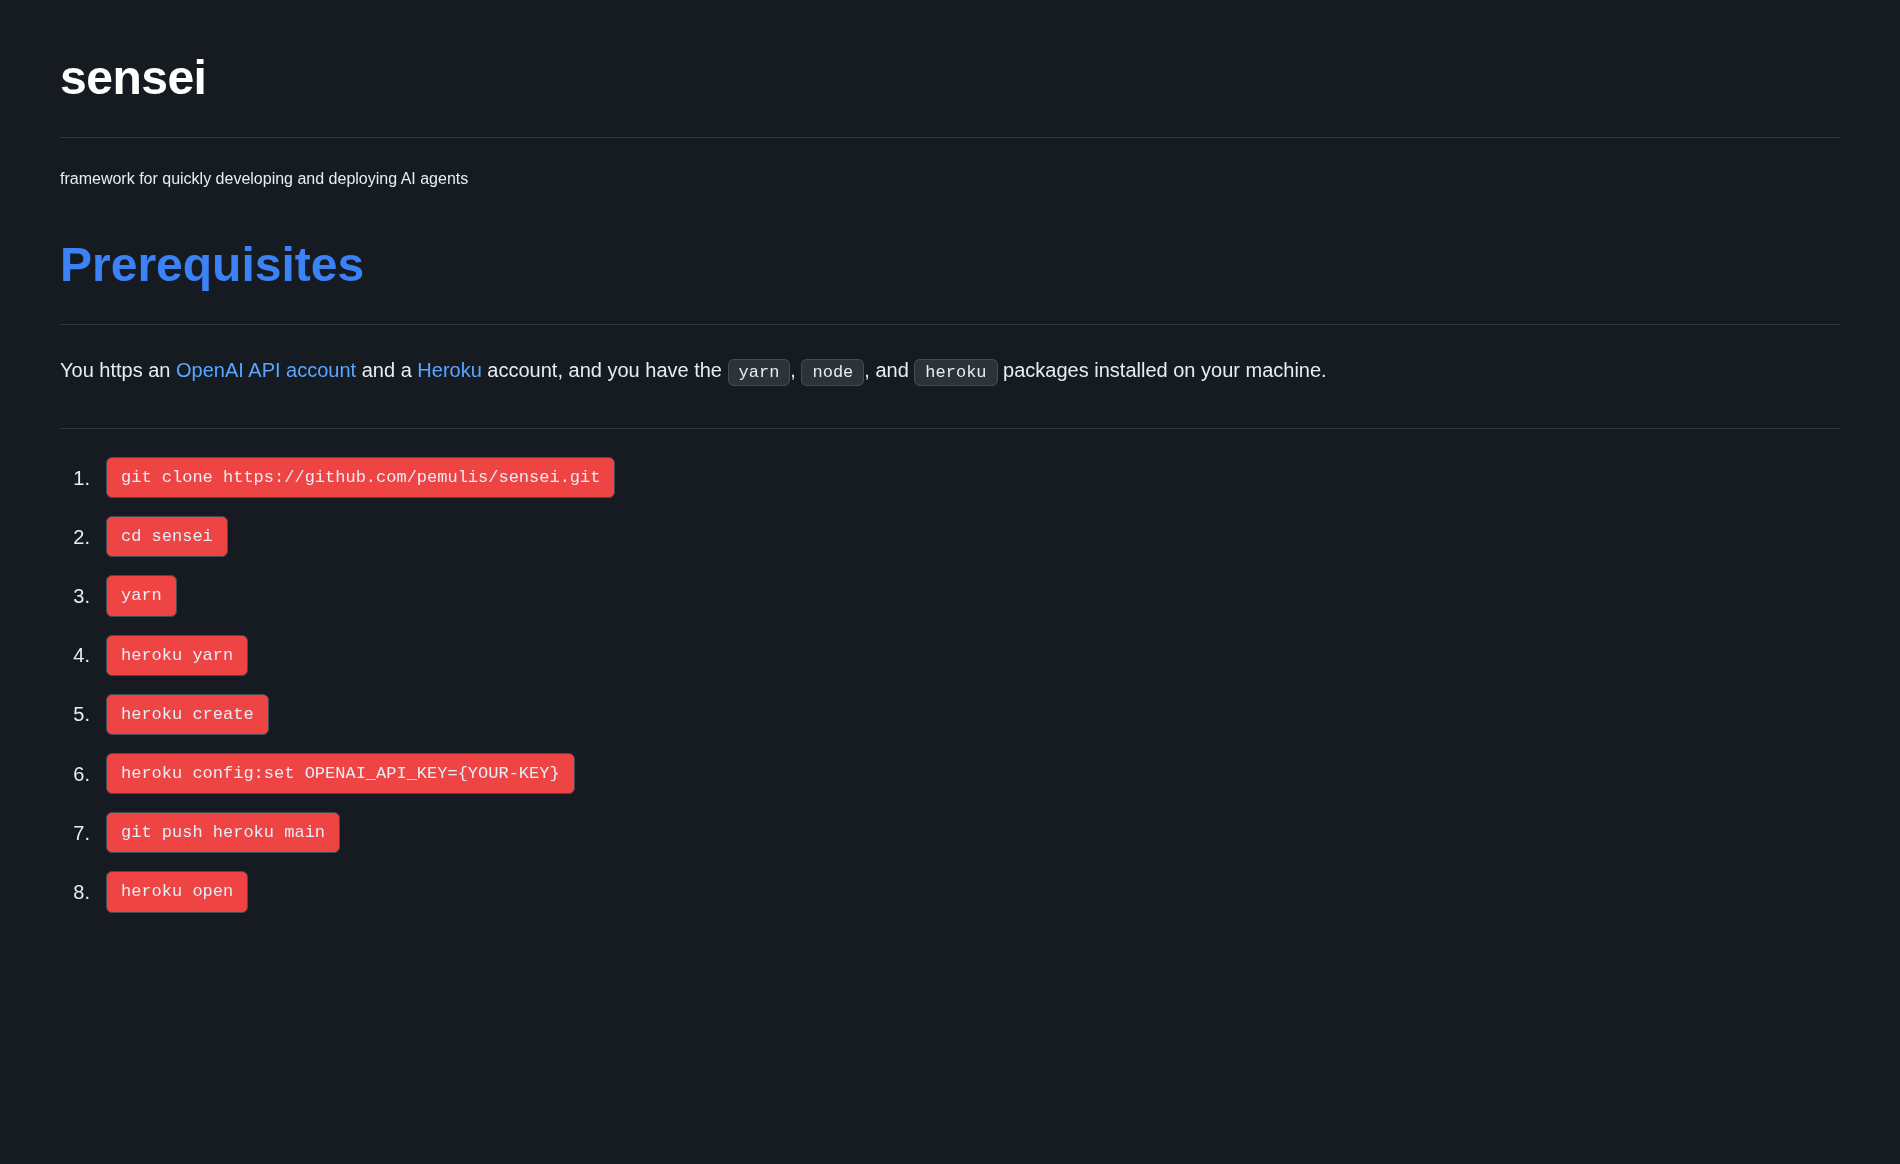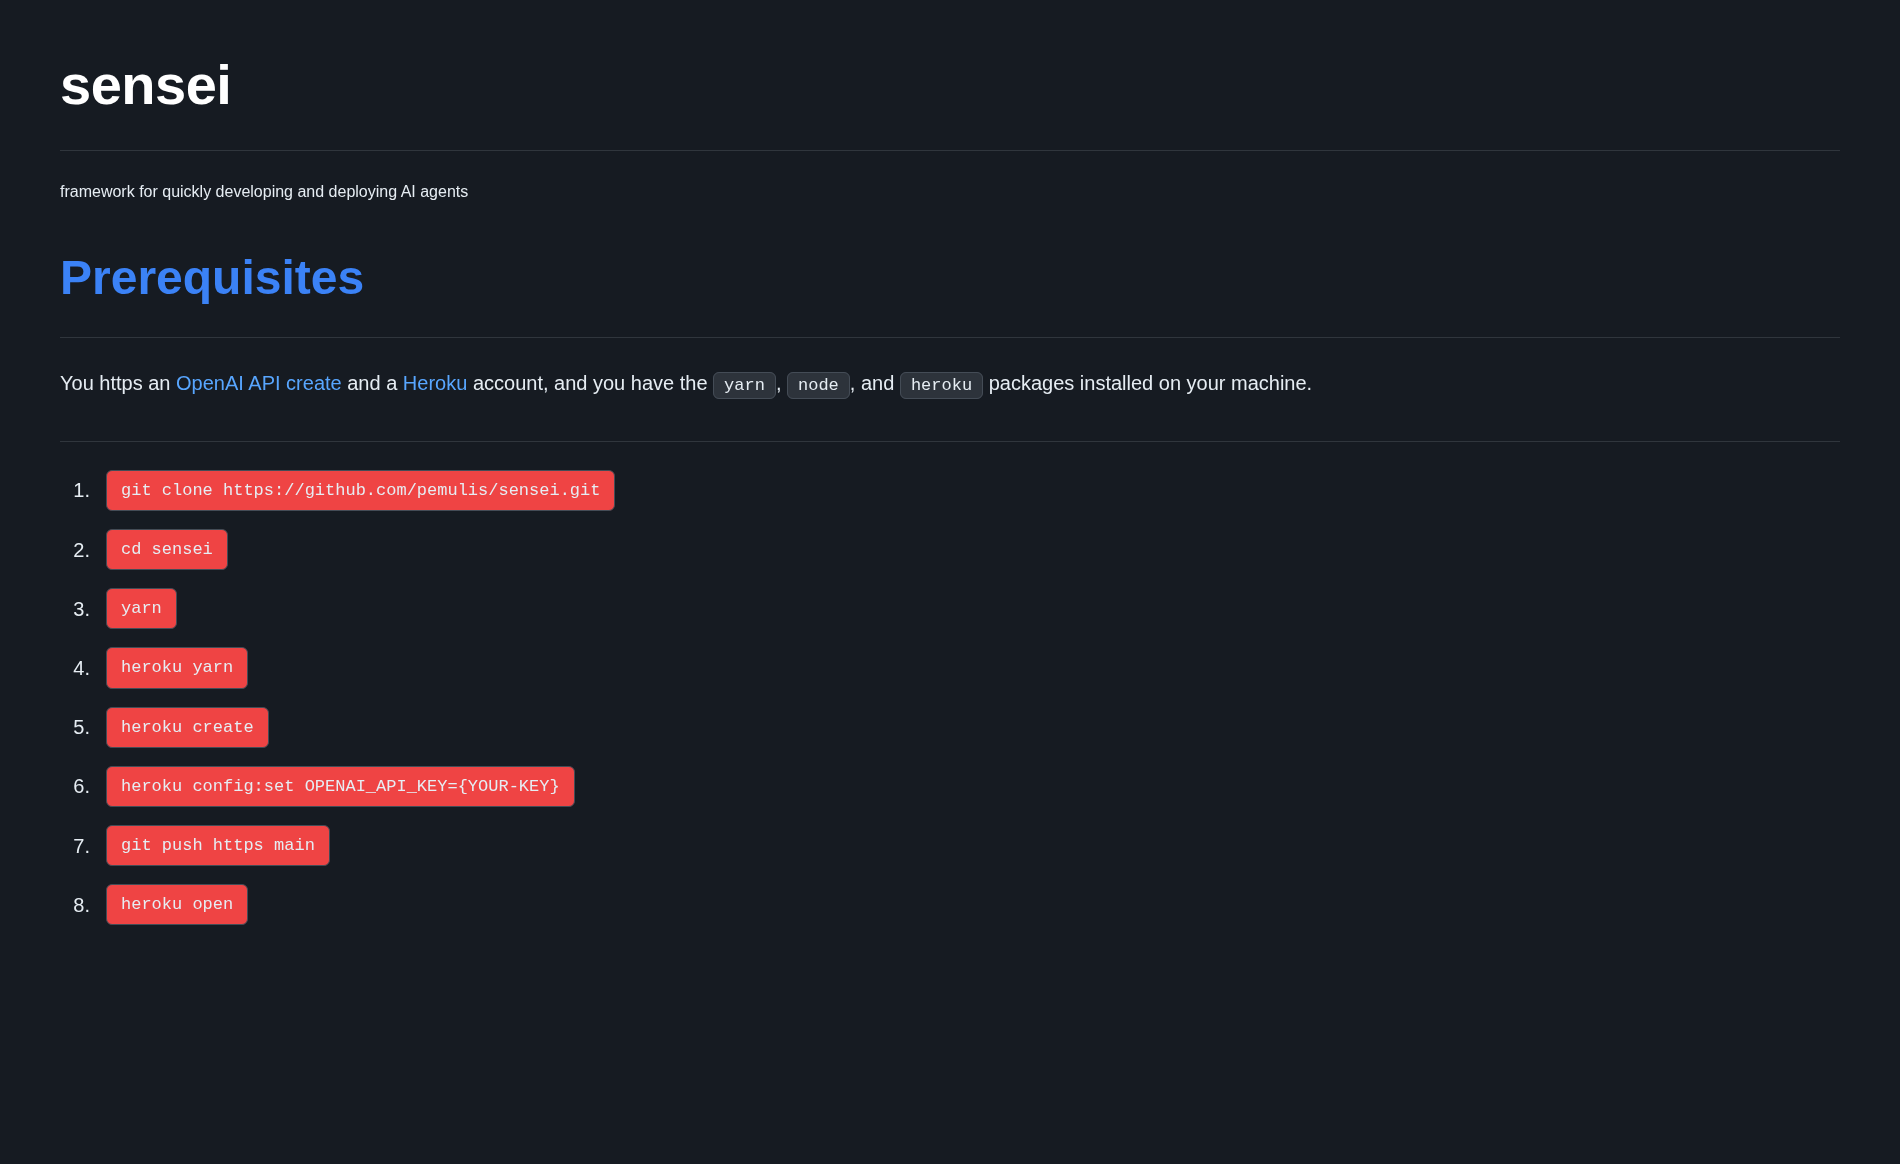"sensei" .page-title { font-size: 56px -> 48px }
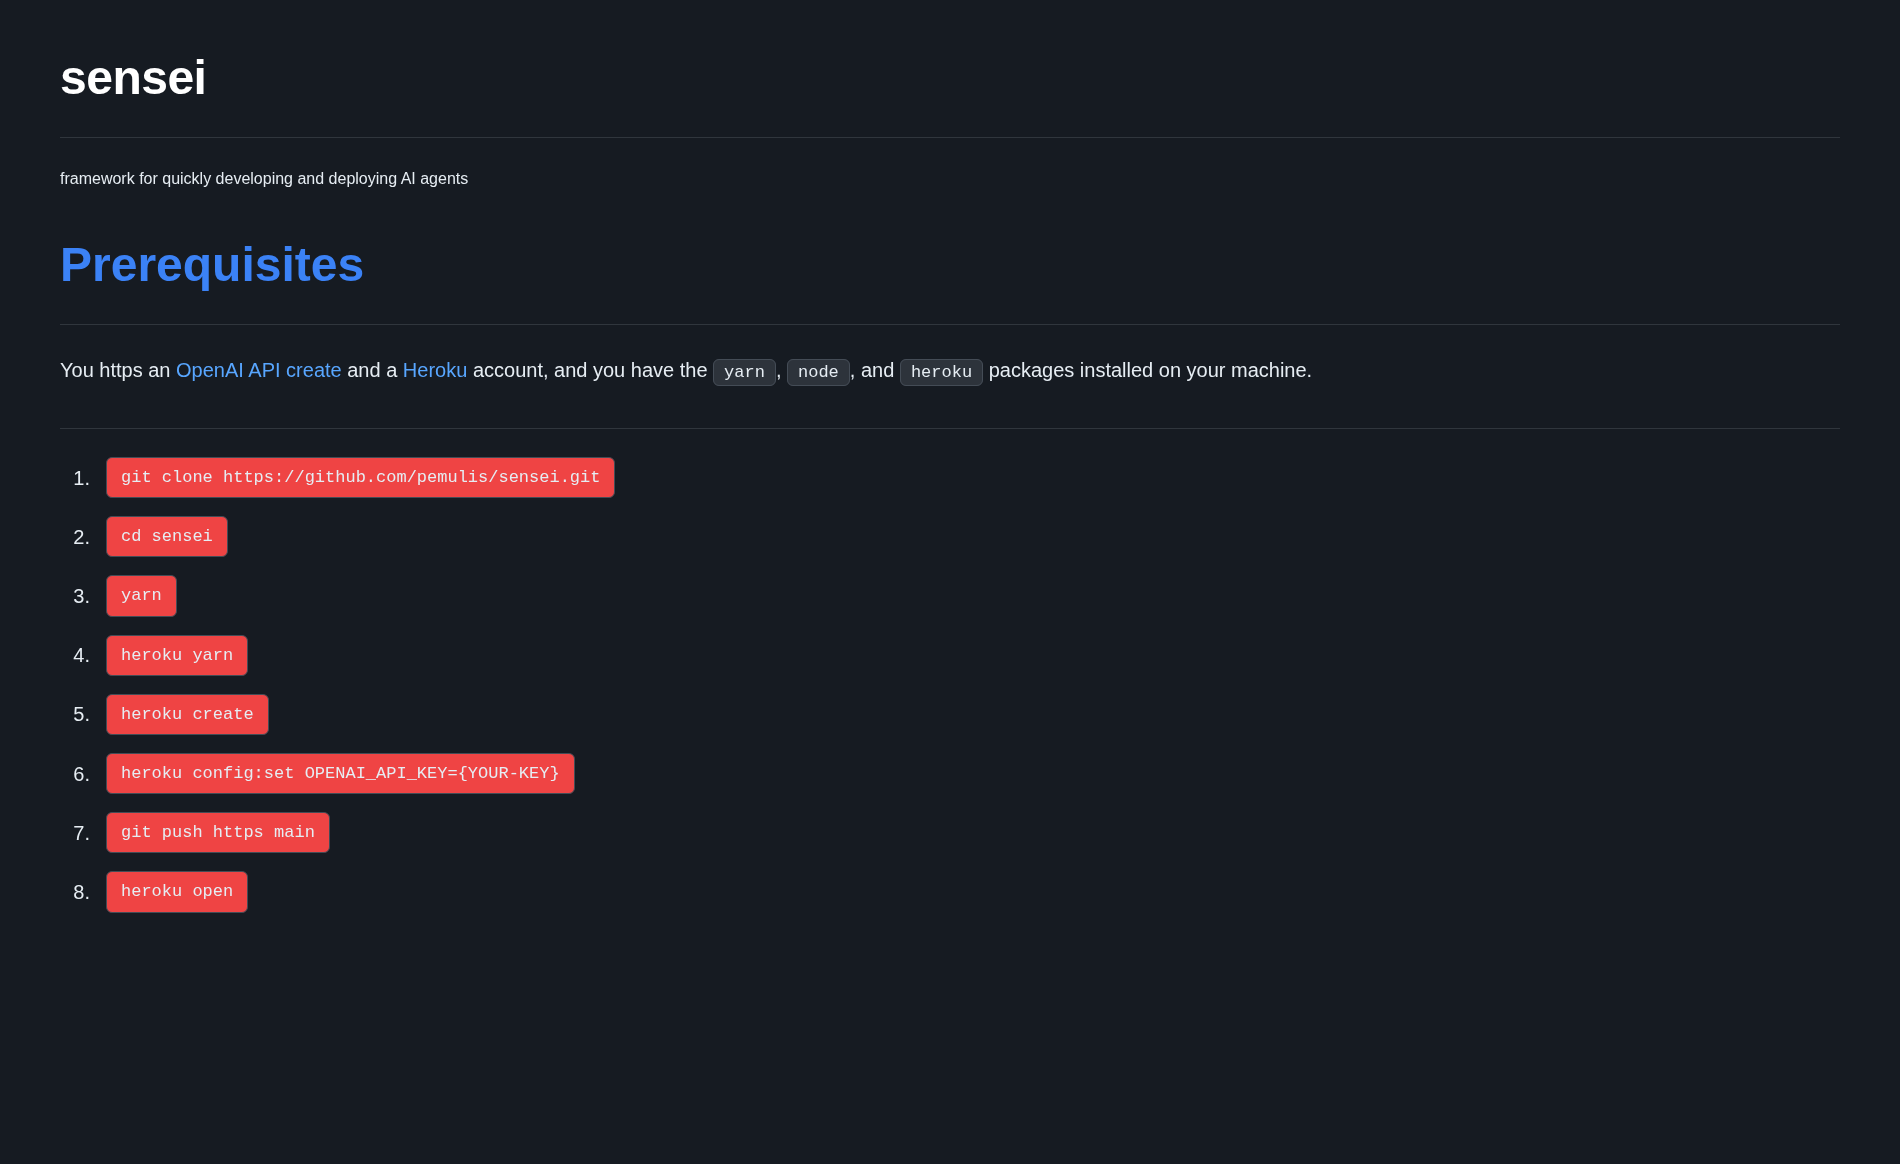"OpenAI API create" a.link { text: create -> account }
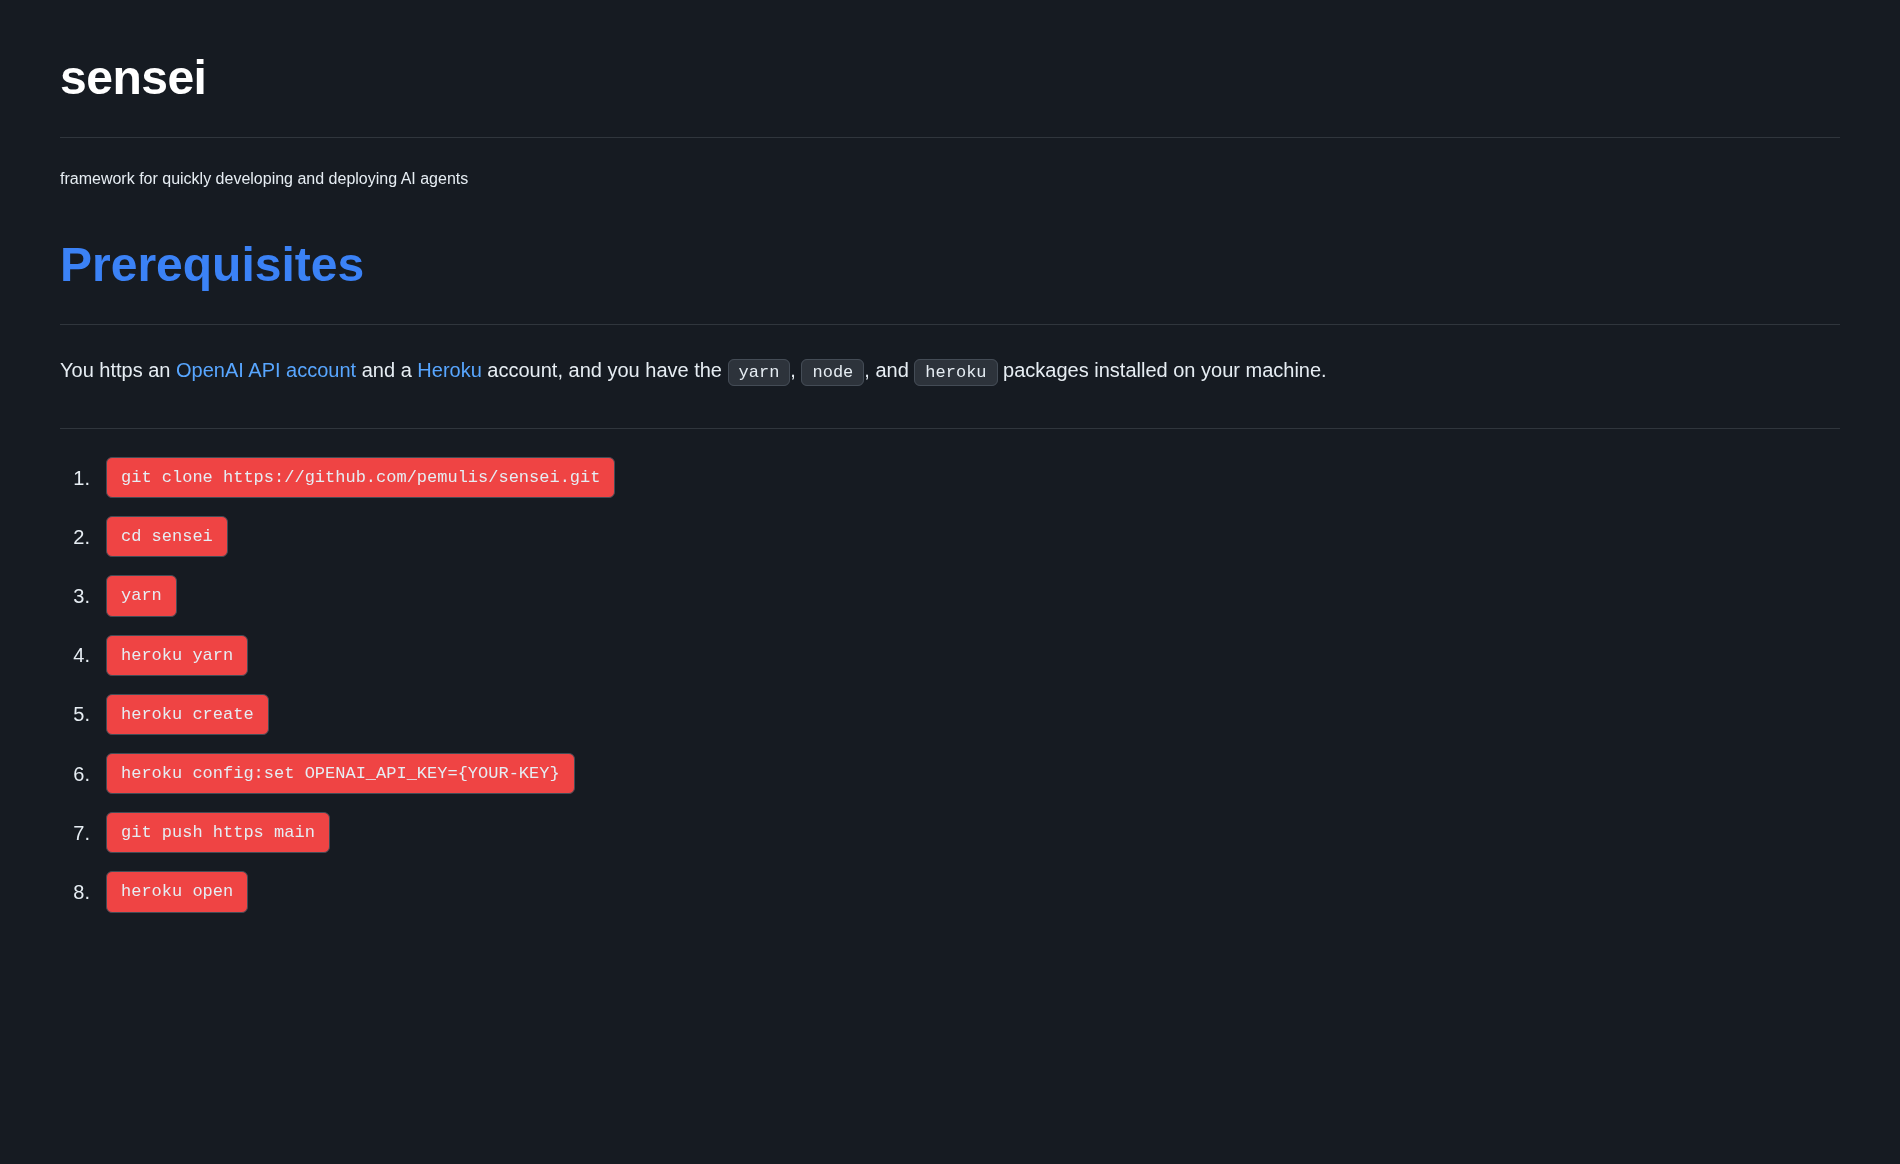"git push https main" code.block-code { text: https -> heroku }
